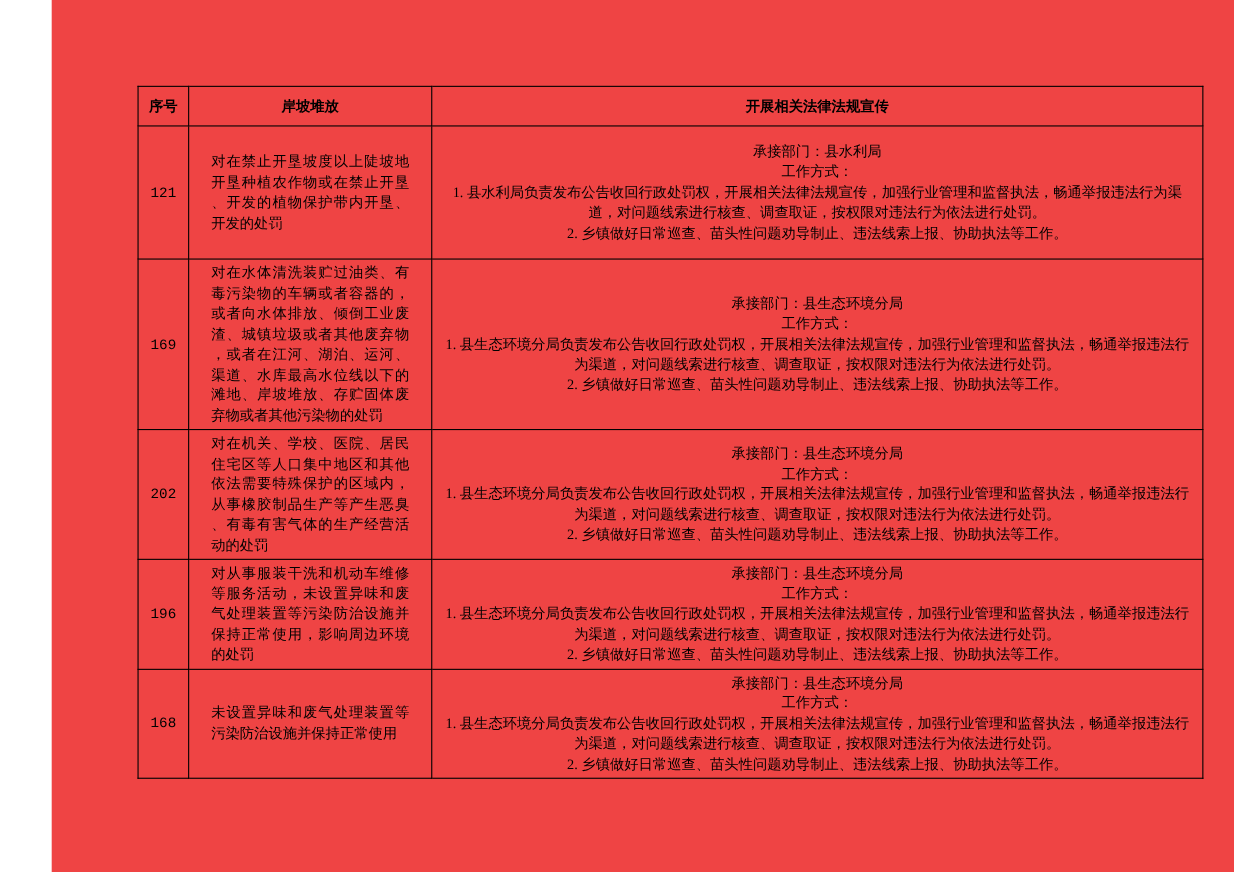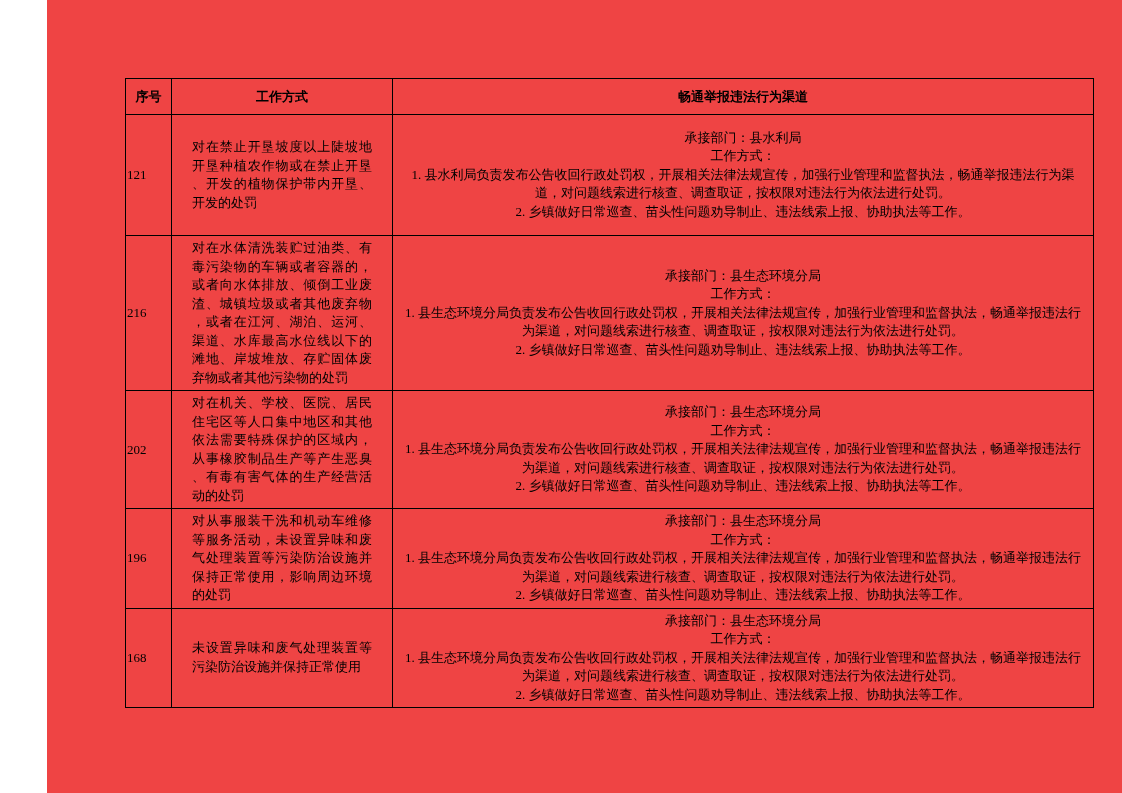"工作方式" th { text: 工作方式 -> 岸坡堆放 }
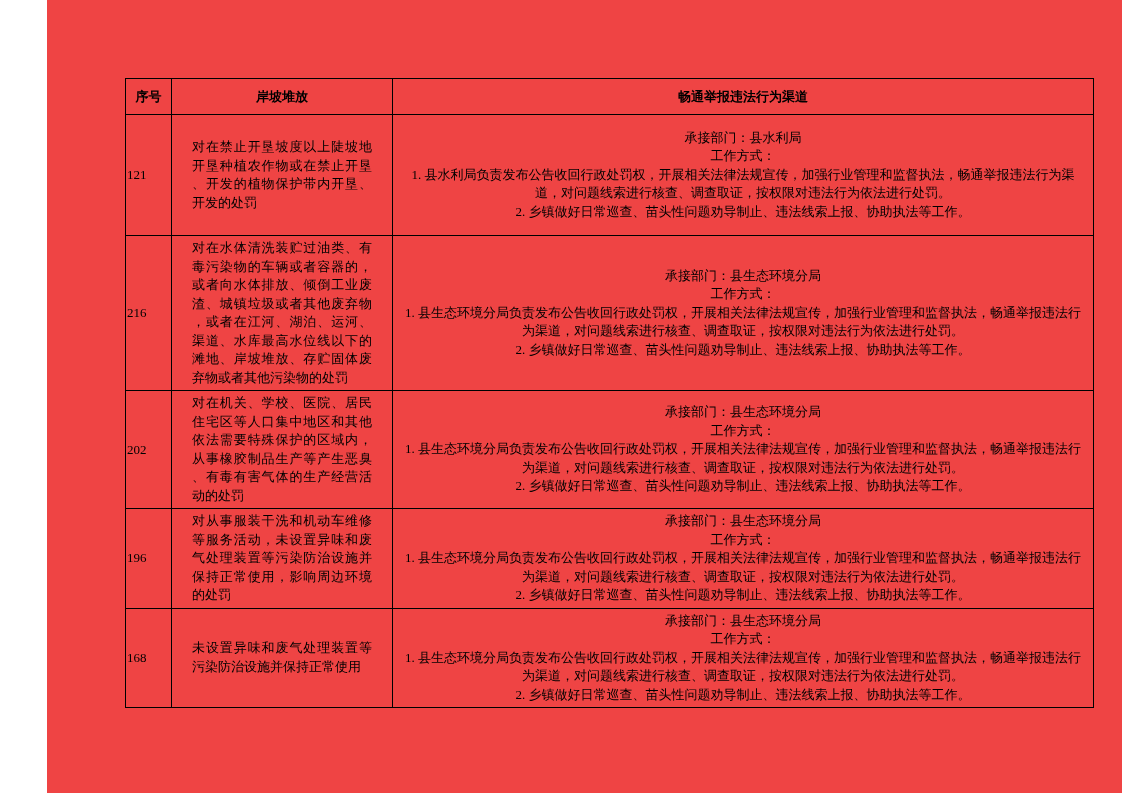"畅通举报违法行为渠道" th { text: 畅通举报违法行为渠道 -> 开展相关法律法规宣传 }
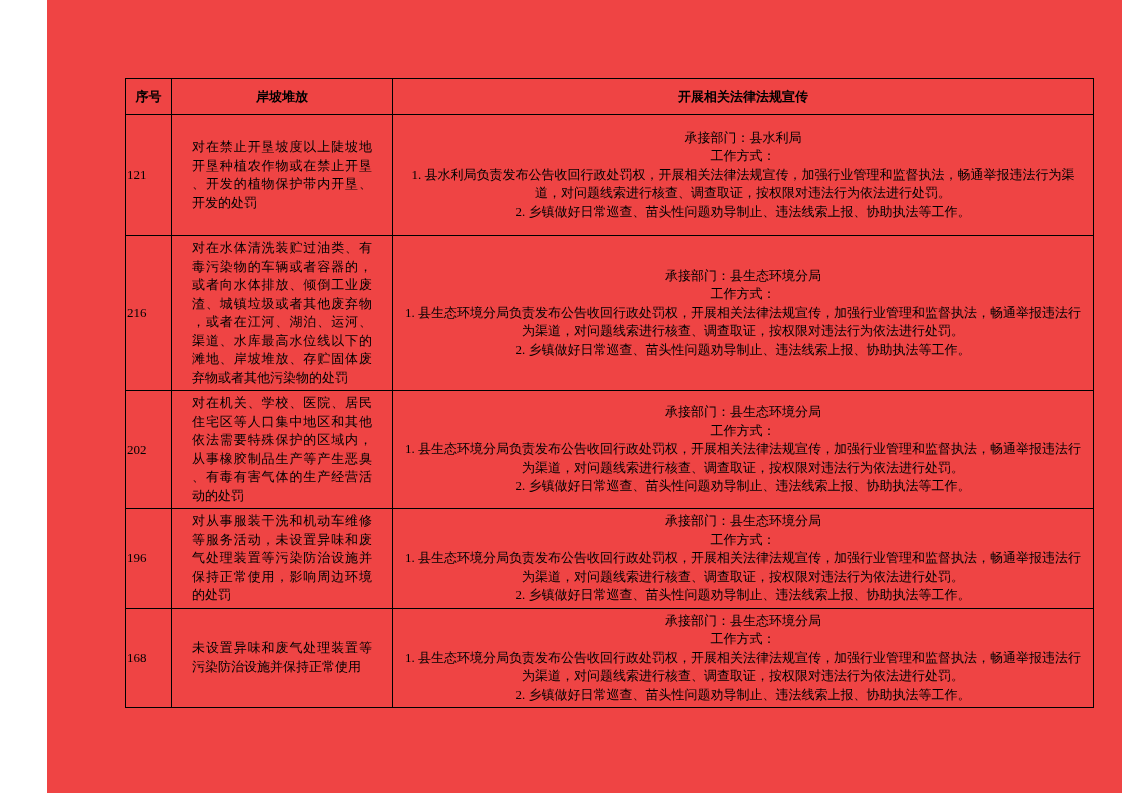"121" td.cell-num { font-family: none -> Liberation Mono, monospace; text-align: none -> center }
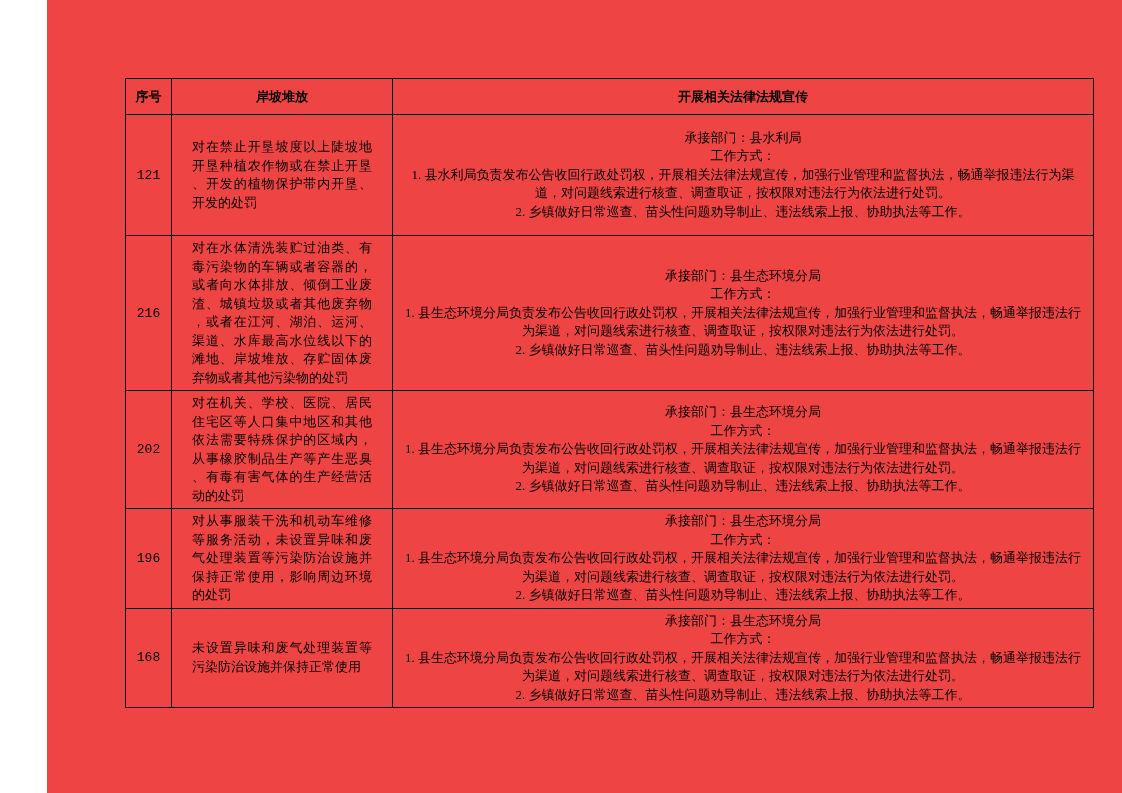"216" td.cell-num { text: 216 -> 169 }
